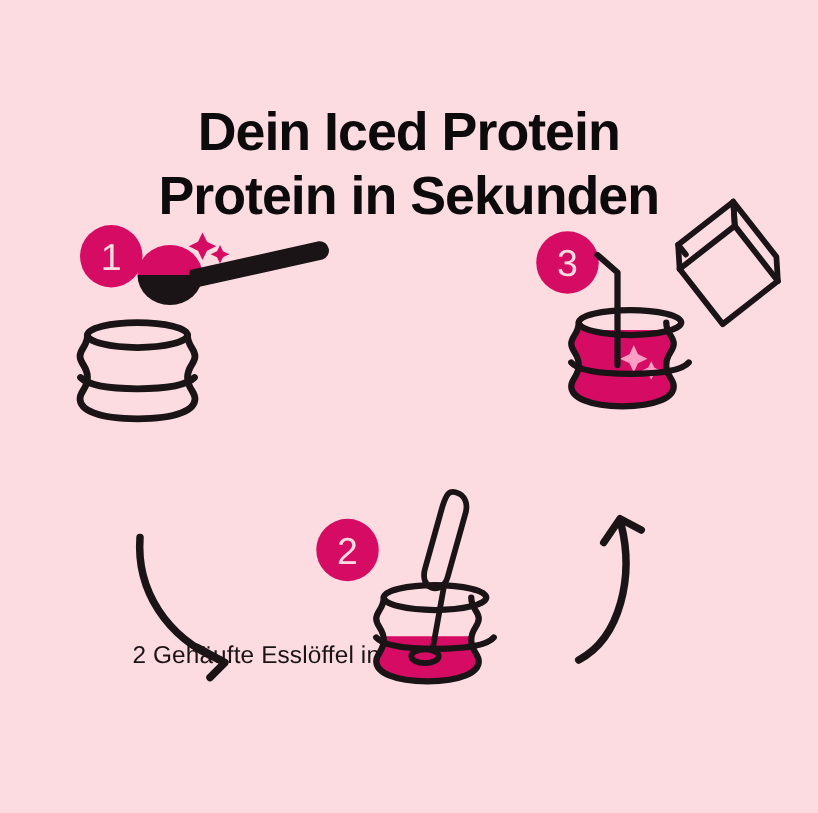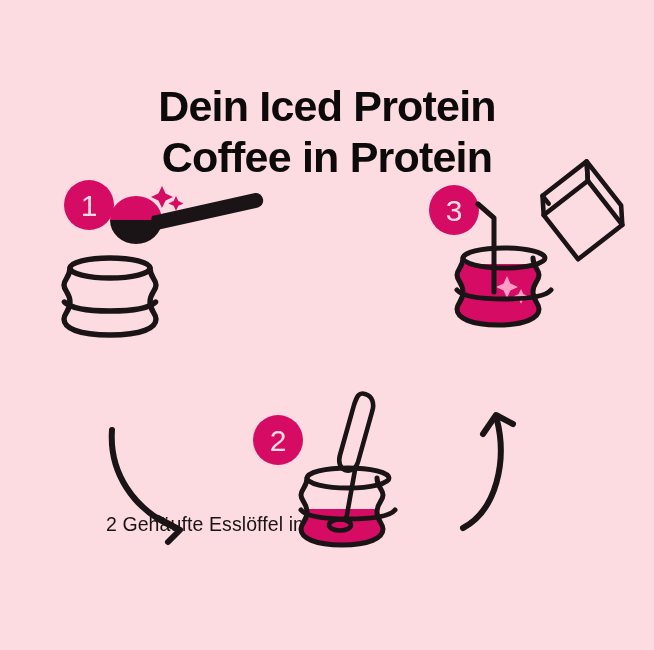"Coffee in Protein" span.line { text: Coffee in Protein -> Protein in Sekunden }
